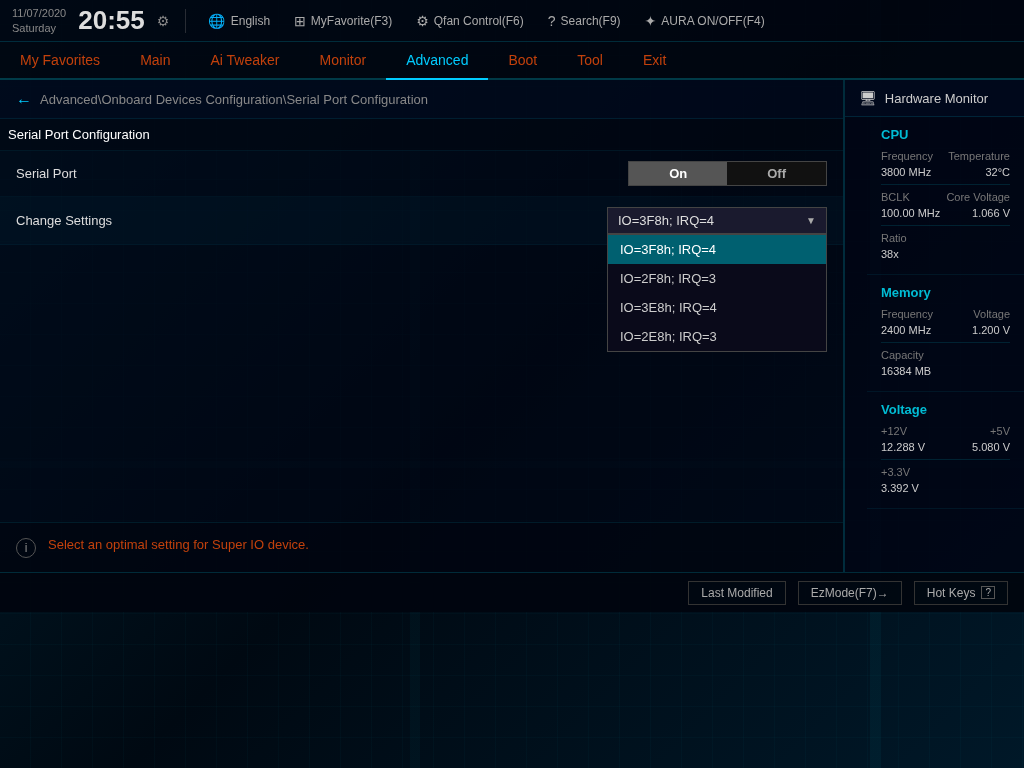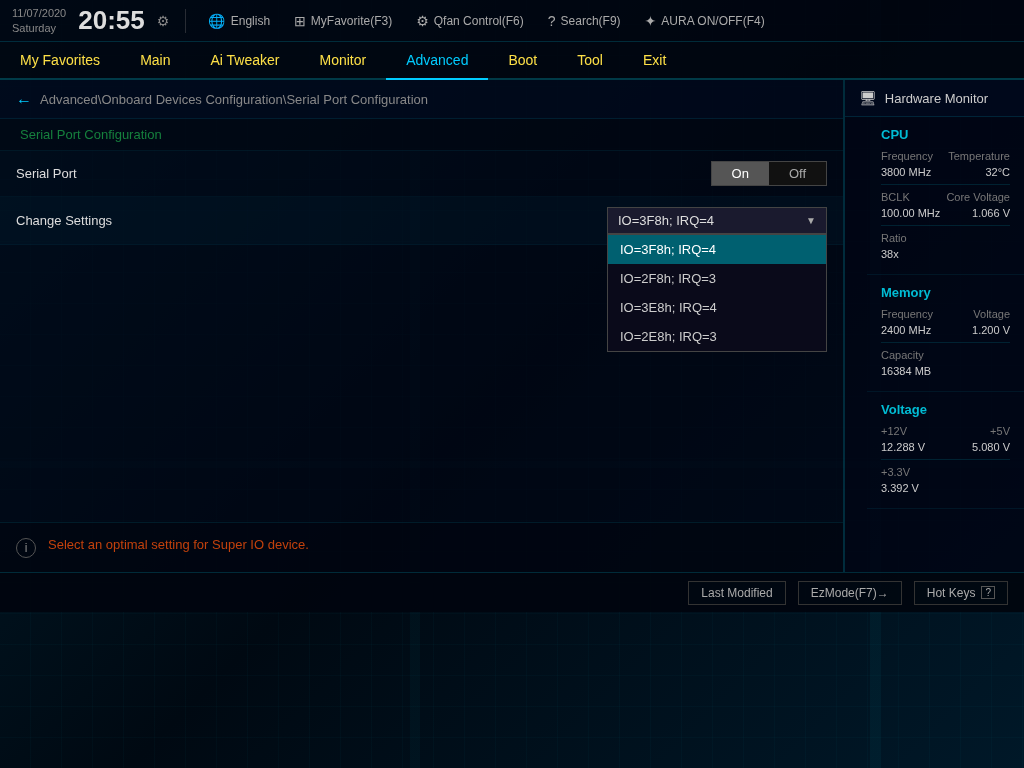"My Favorites" .nav-item { color: #fde047 -> #c2410c }
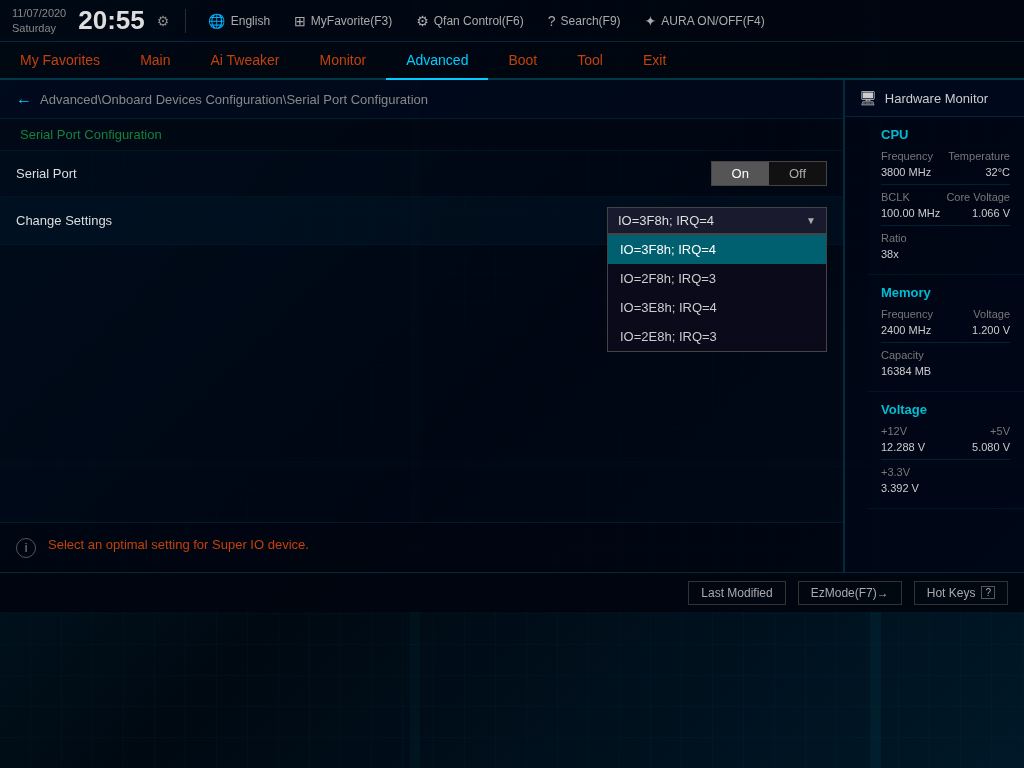"Serial Port Configuration" .section-header { color: #15803d -> #ffffff; padding: 8px 20px -> 8px 8px }
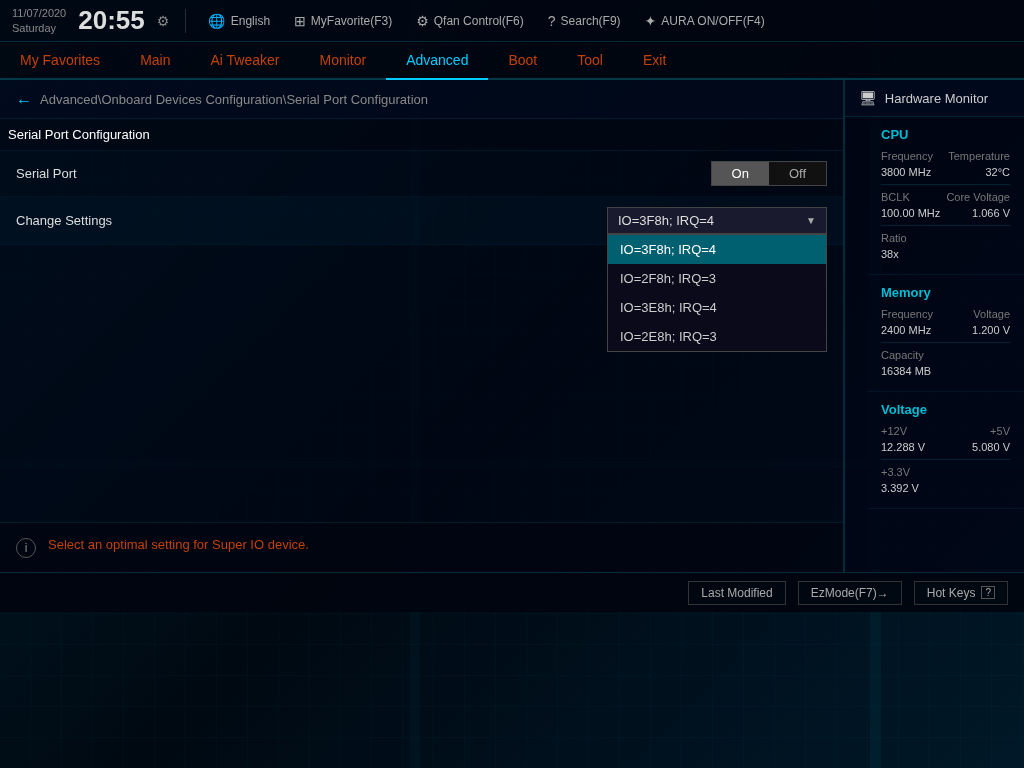"On" .toggle-btn { font-weight: none -> bold; padding: 4px 20px -> 4px 40px }
